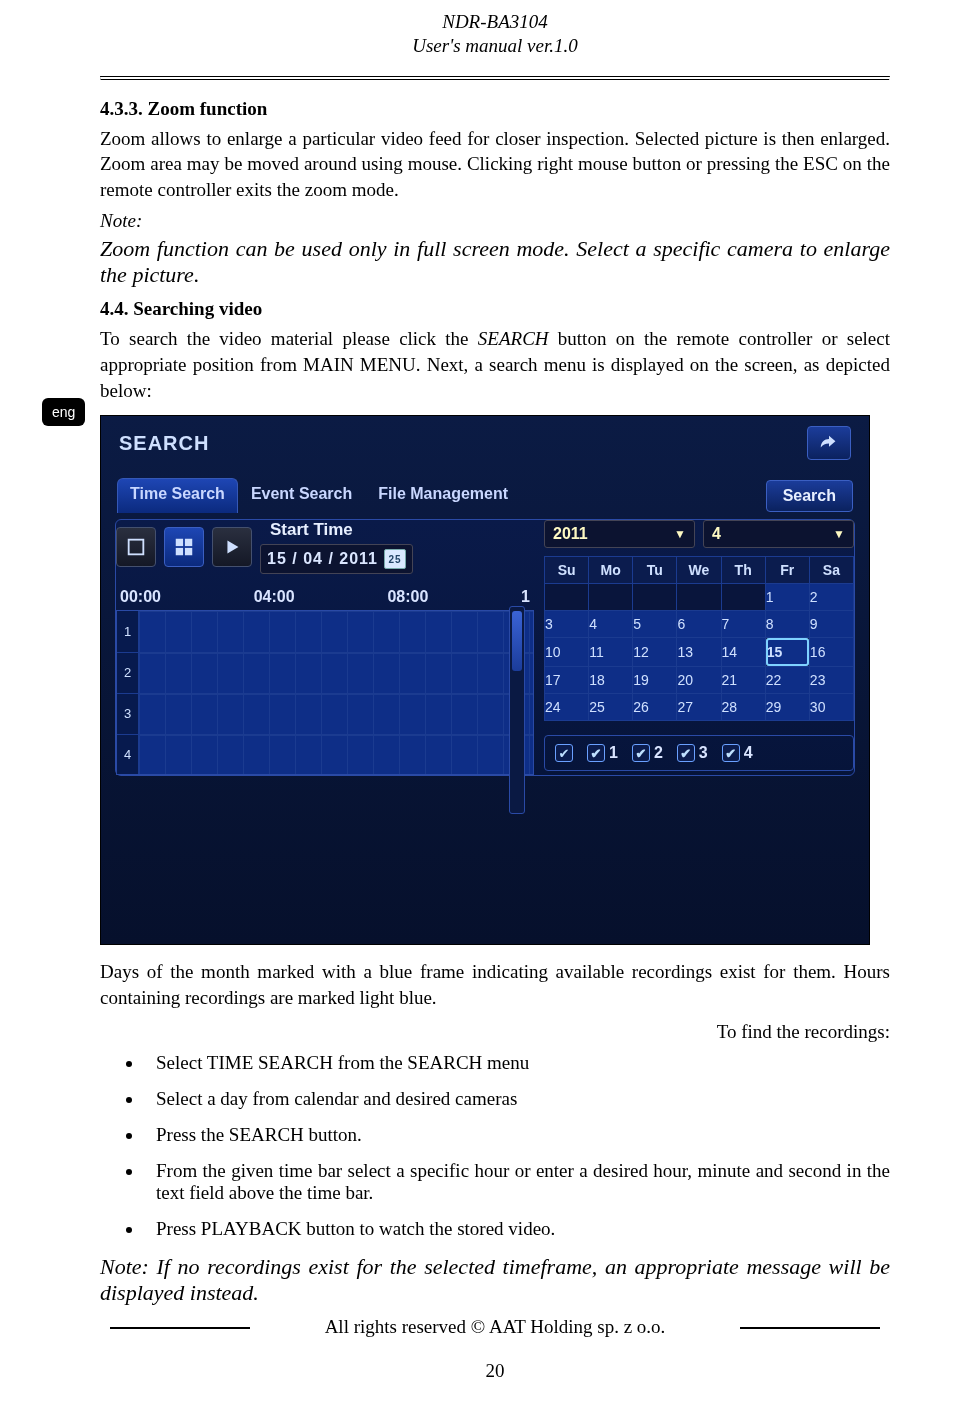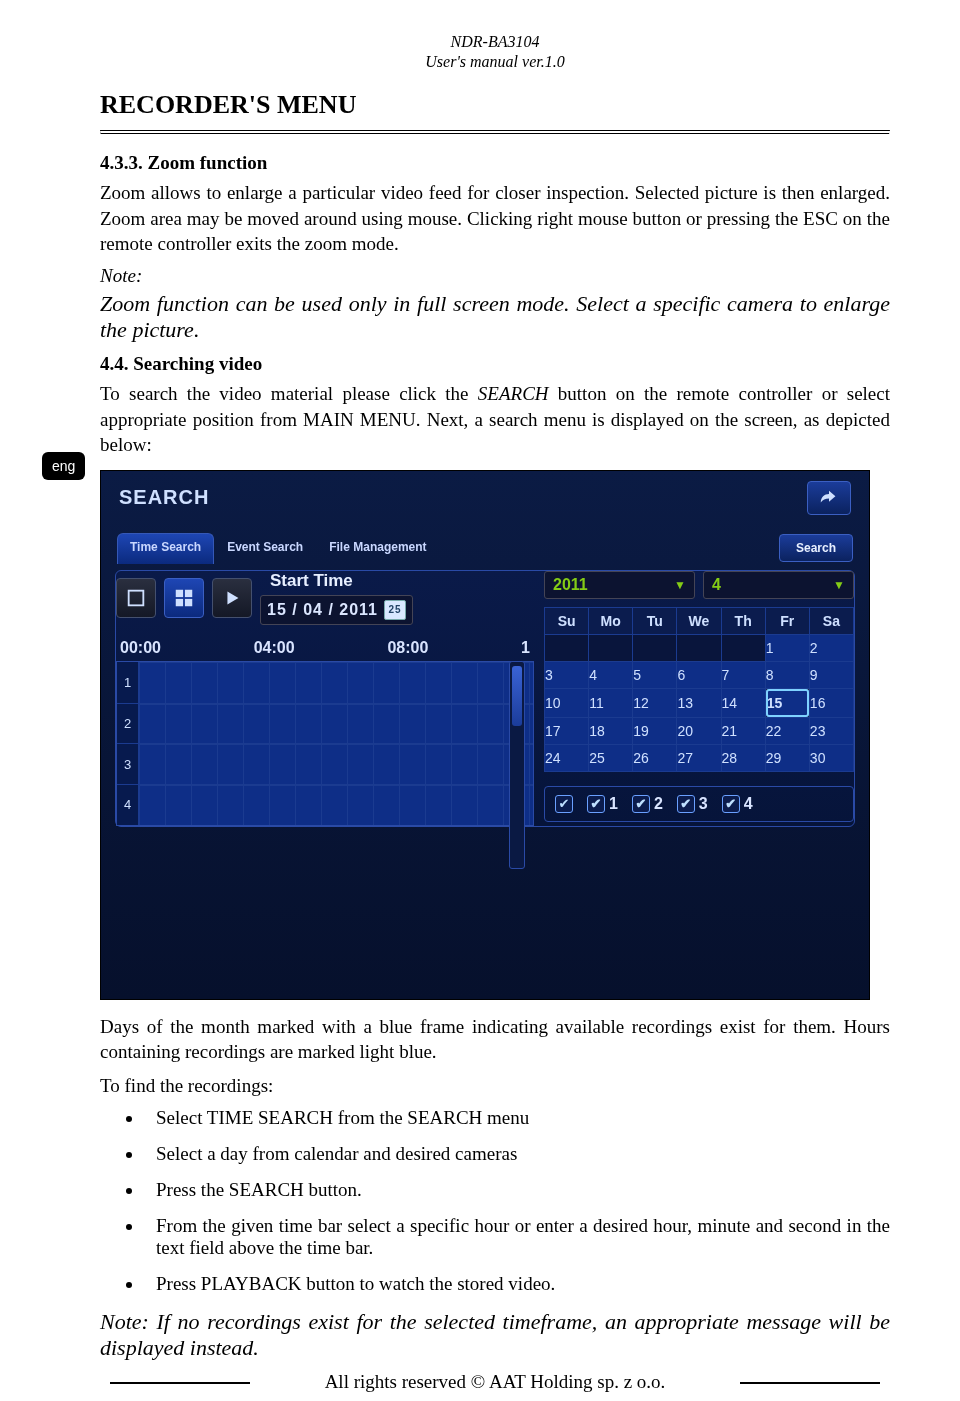"NDR-BA3104" .header-block { font-size: 16px -> 19px; margin-top: 22px -> none }
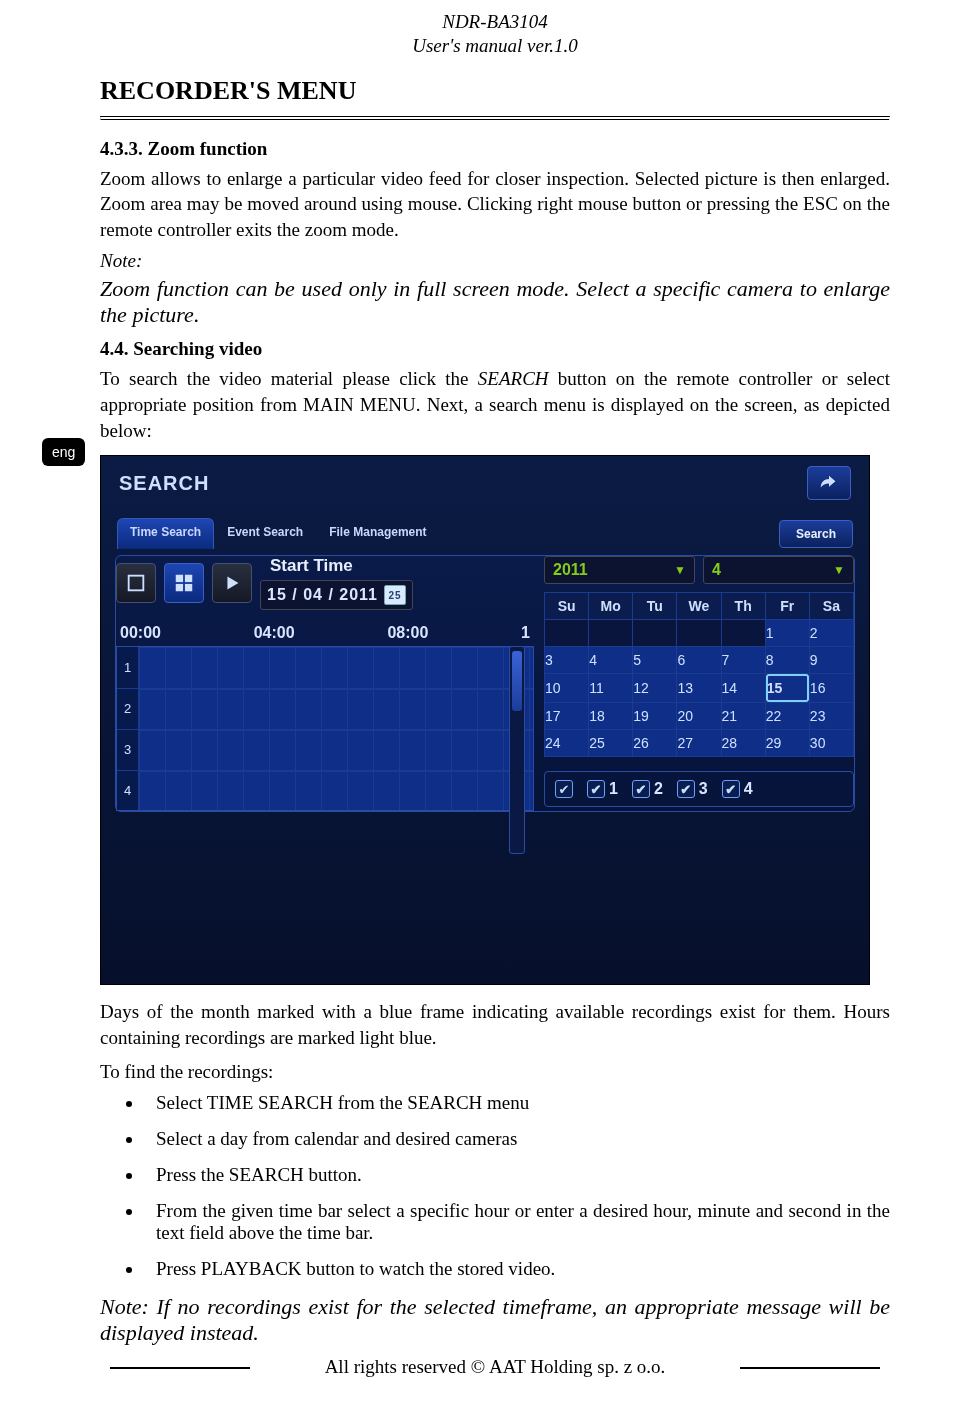"RECORDER'S MENU" div.title-row { html: <div>RECORDER'S MENU</div> -> none }
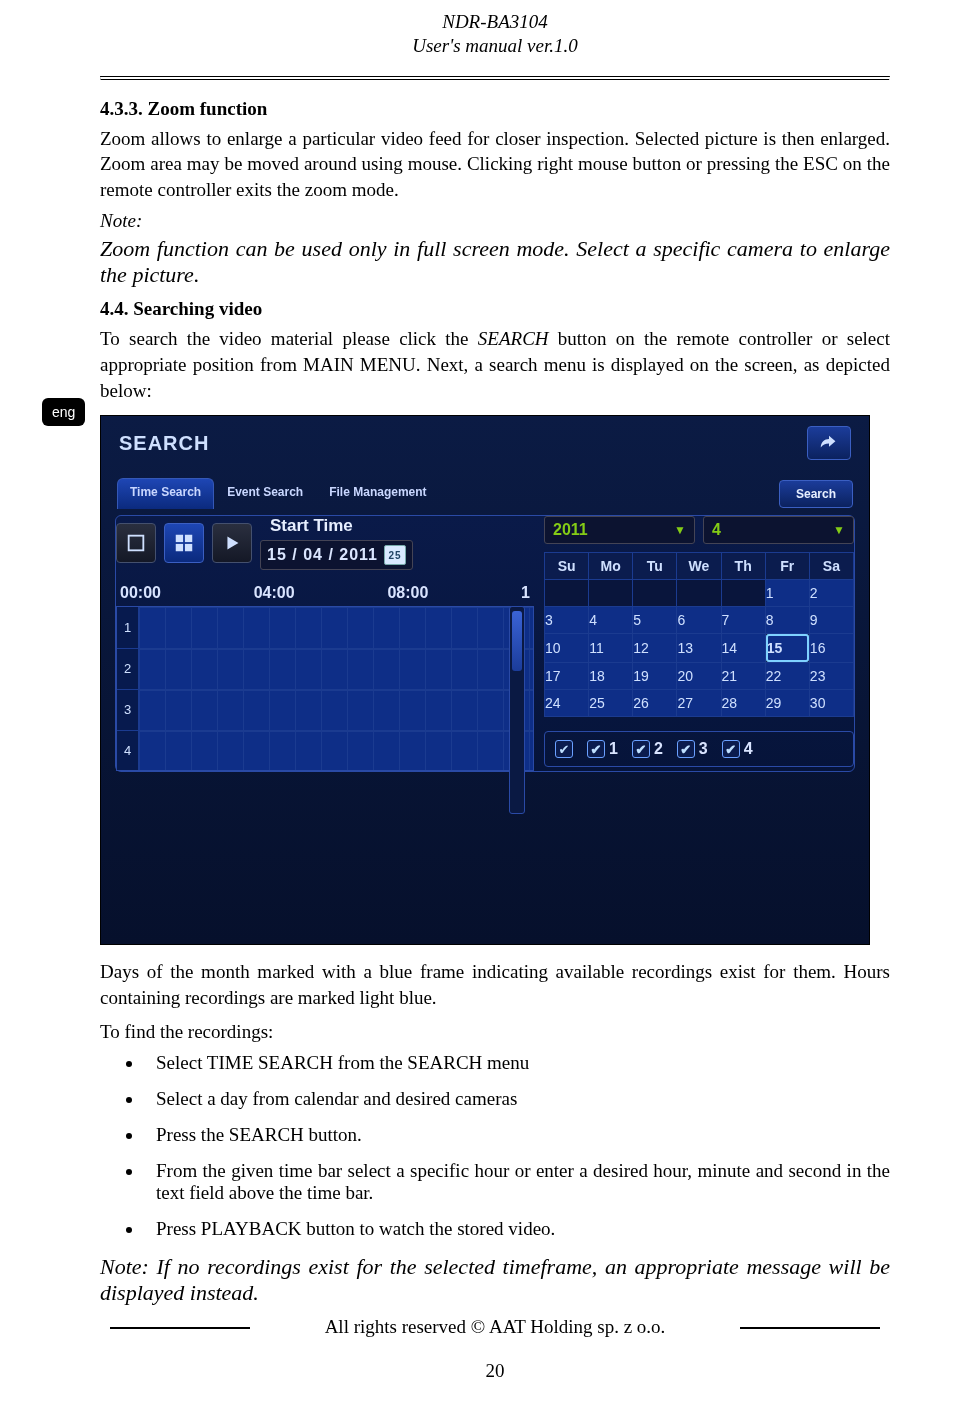"Time Search" .tabbar { font-size: 12px -> 16px }
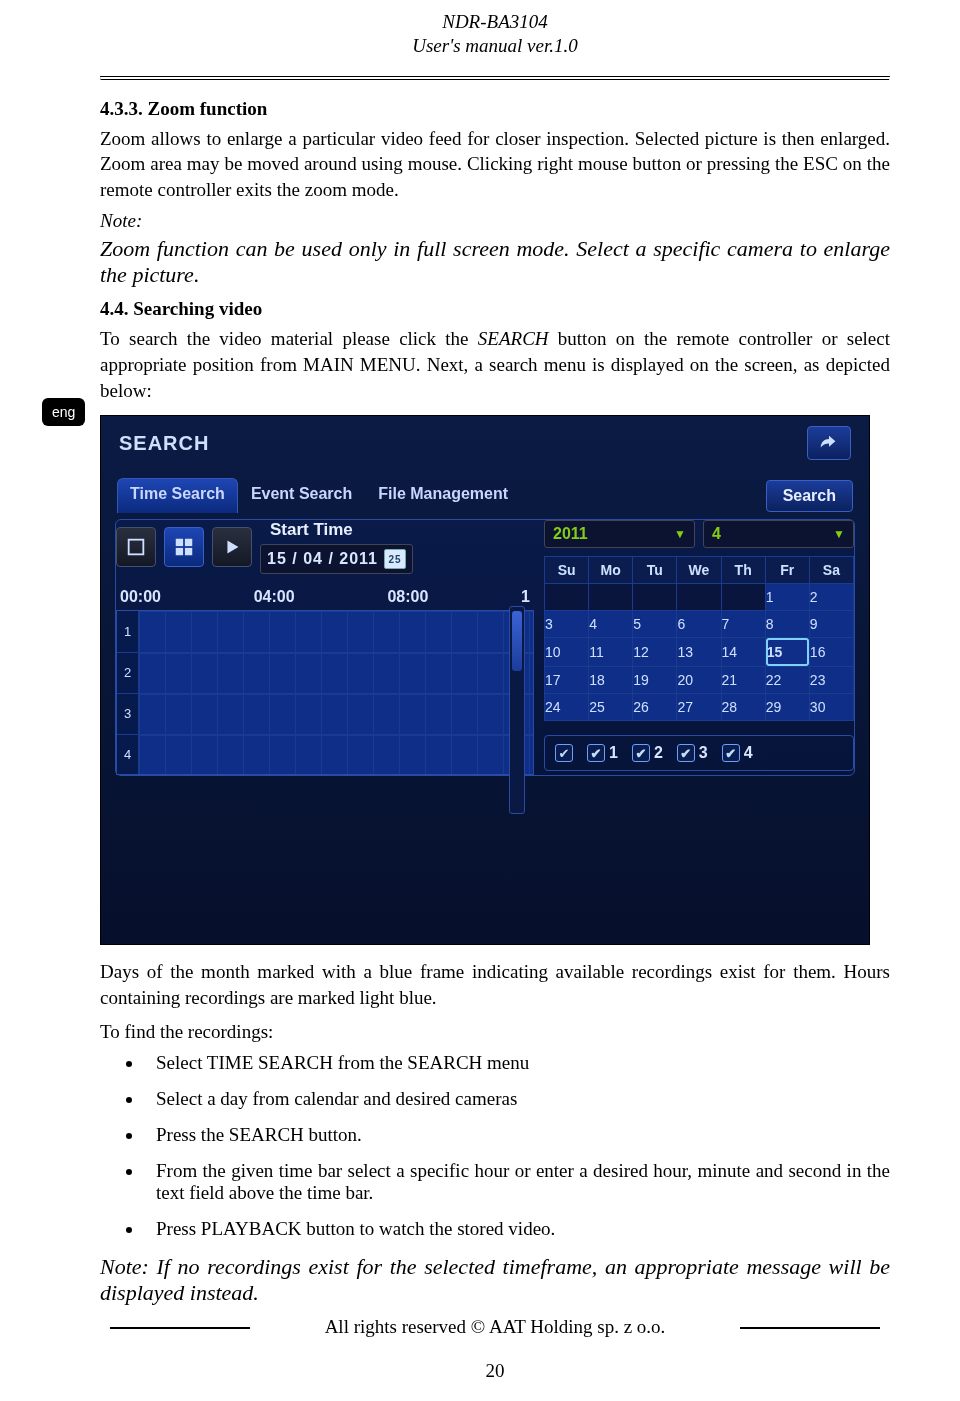"2011" .sel { color: #84cc16 -> #fef9c3 }
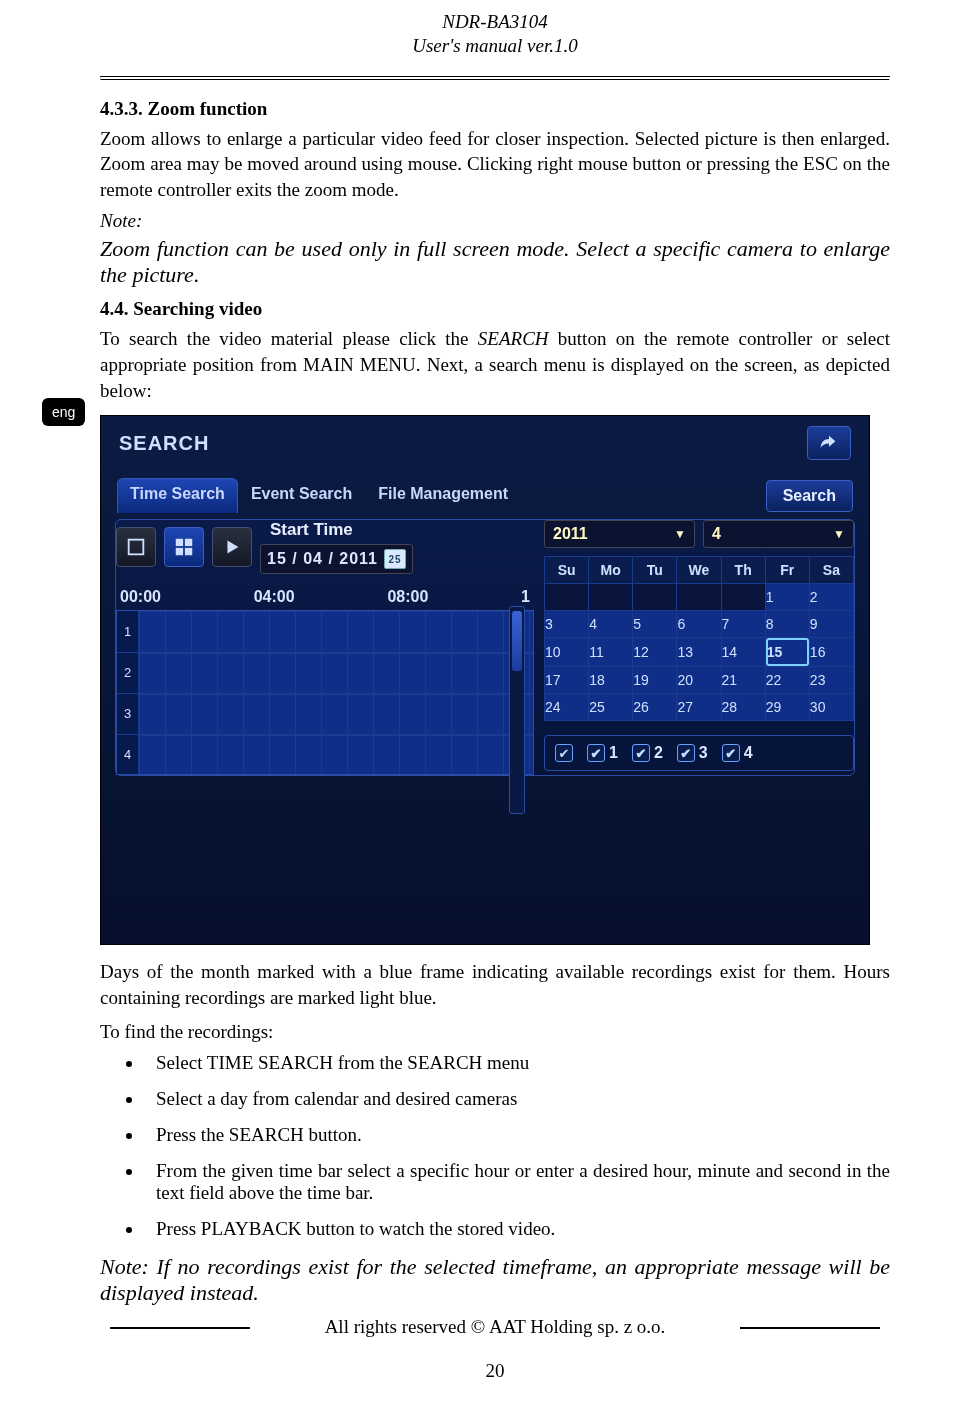"To find the recordings:" p.body-p { margin-left: none -> 32px; text-align: left -> right }
